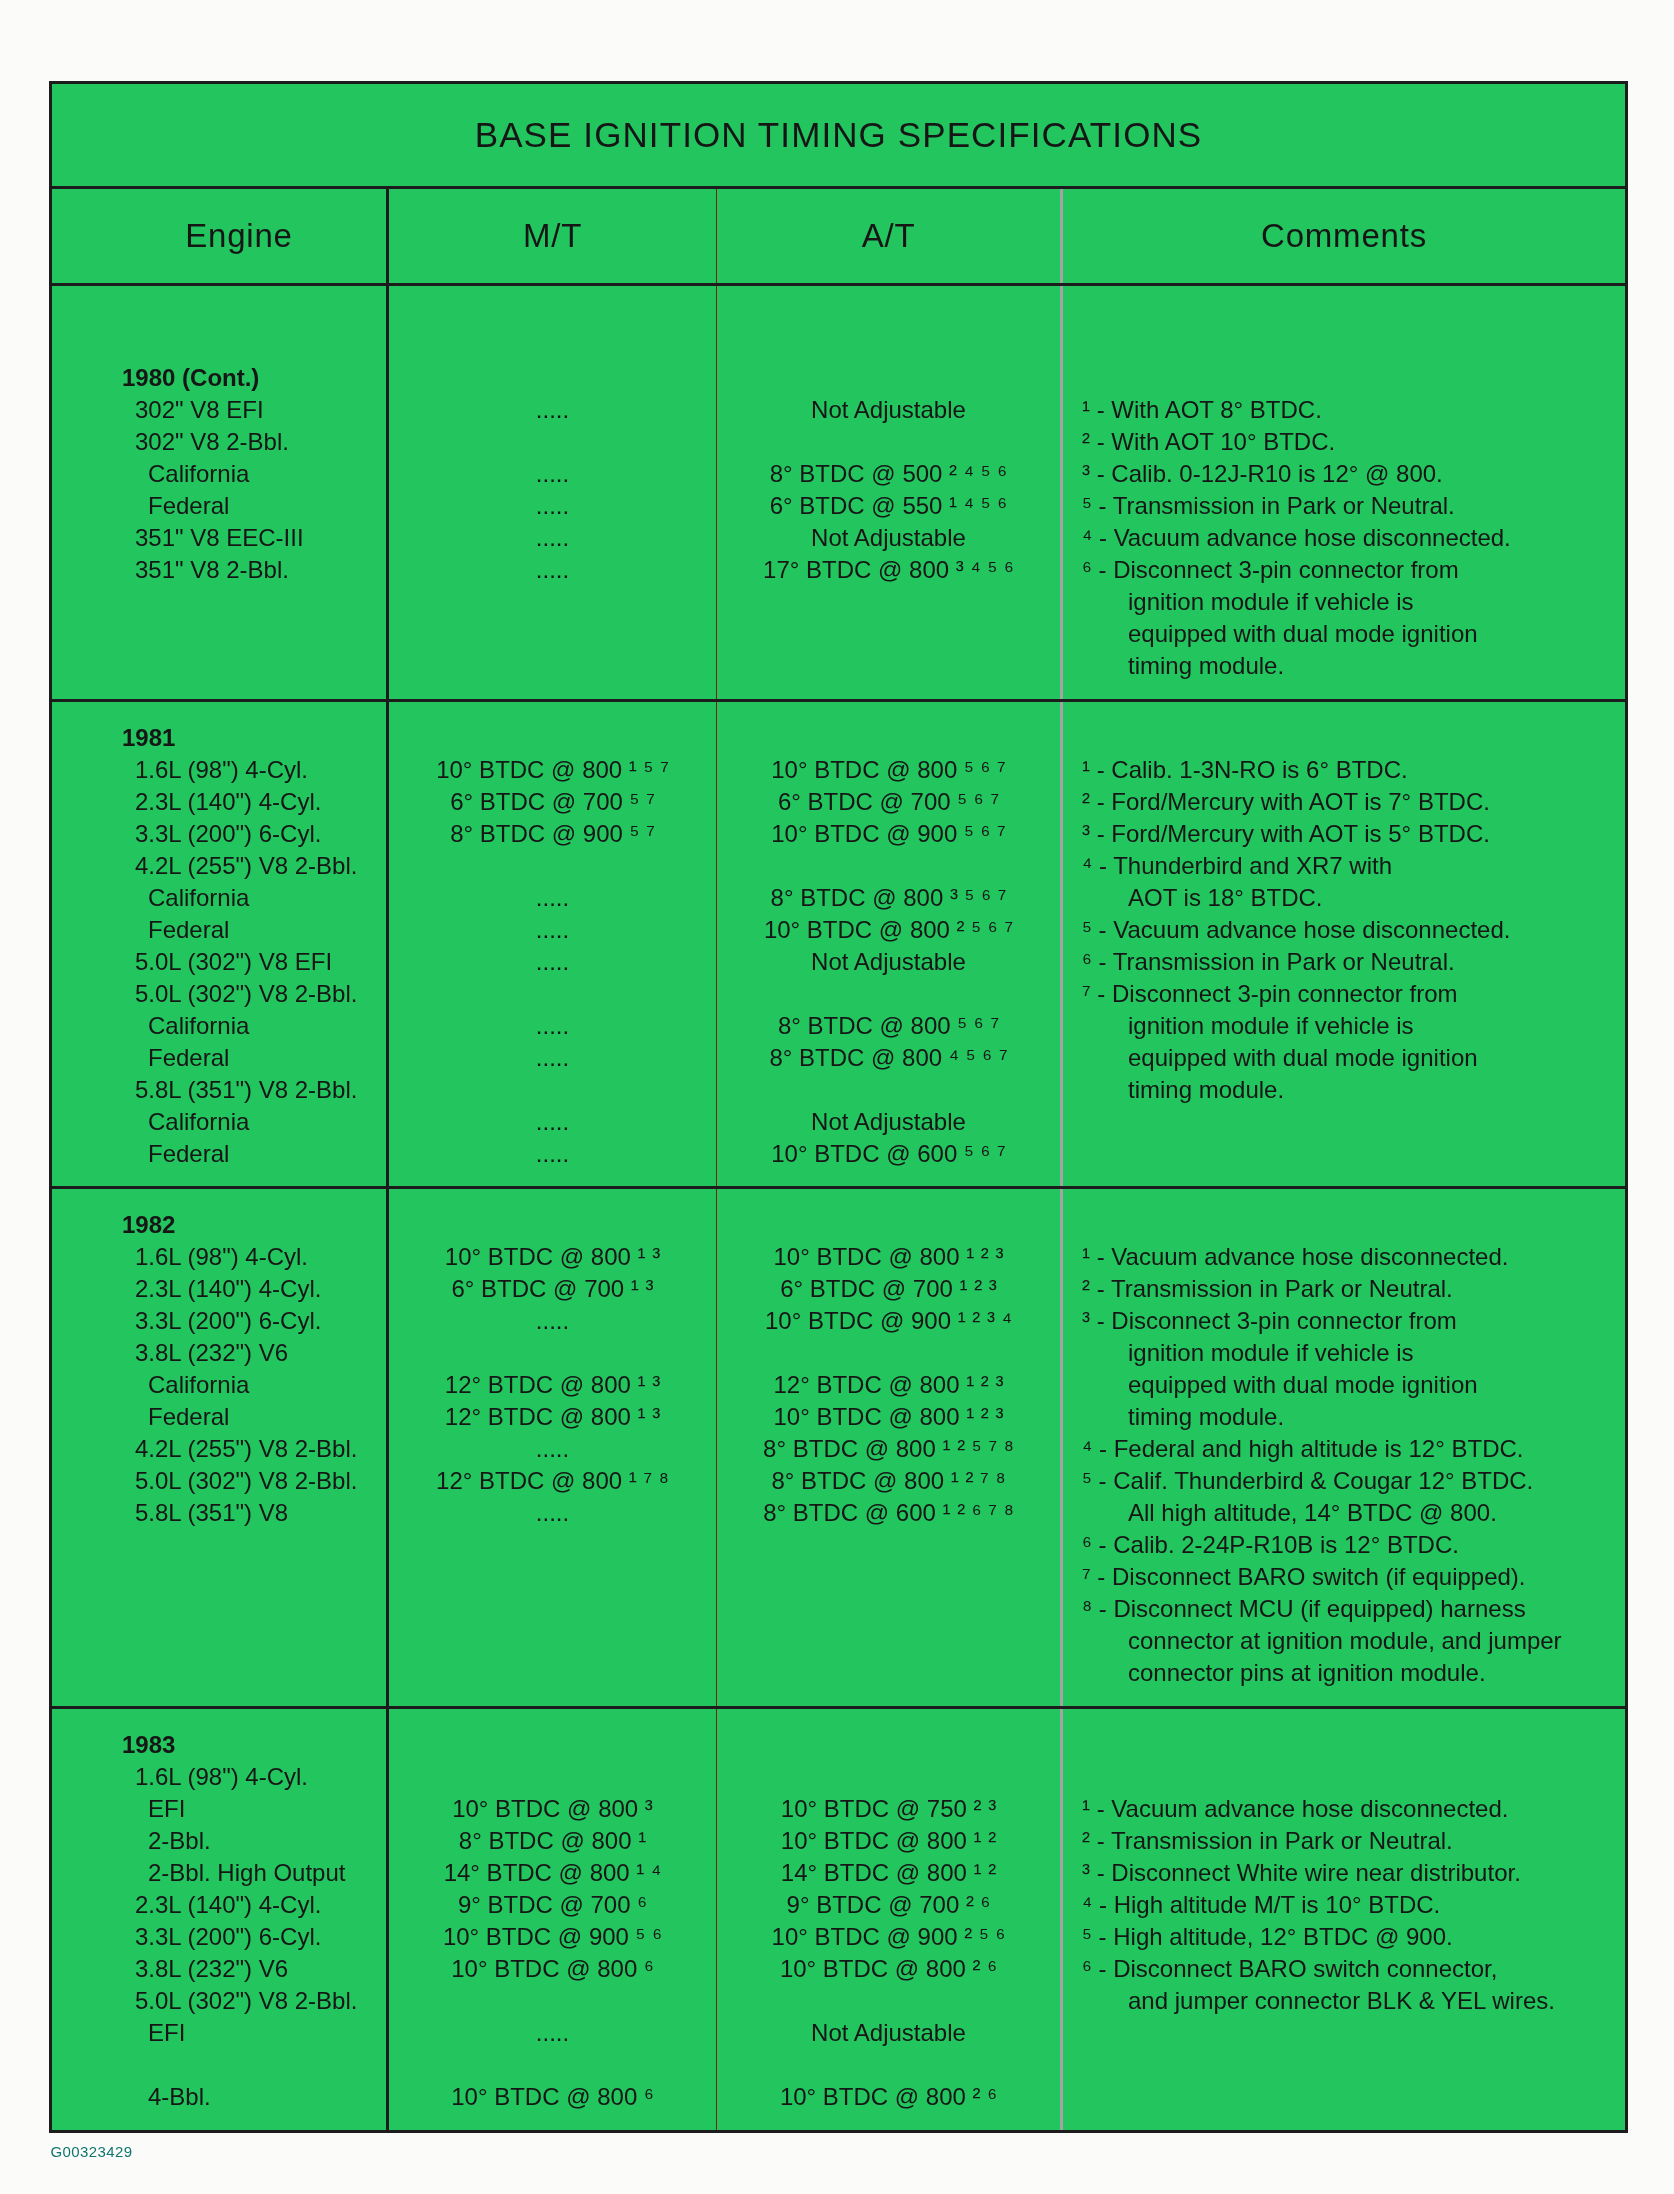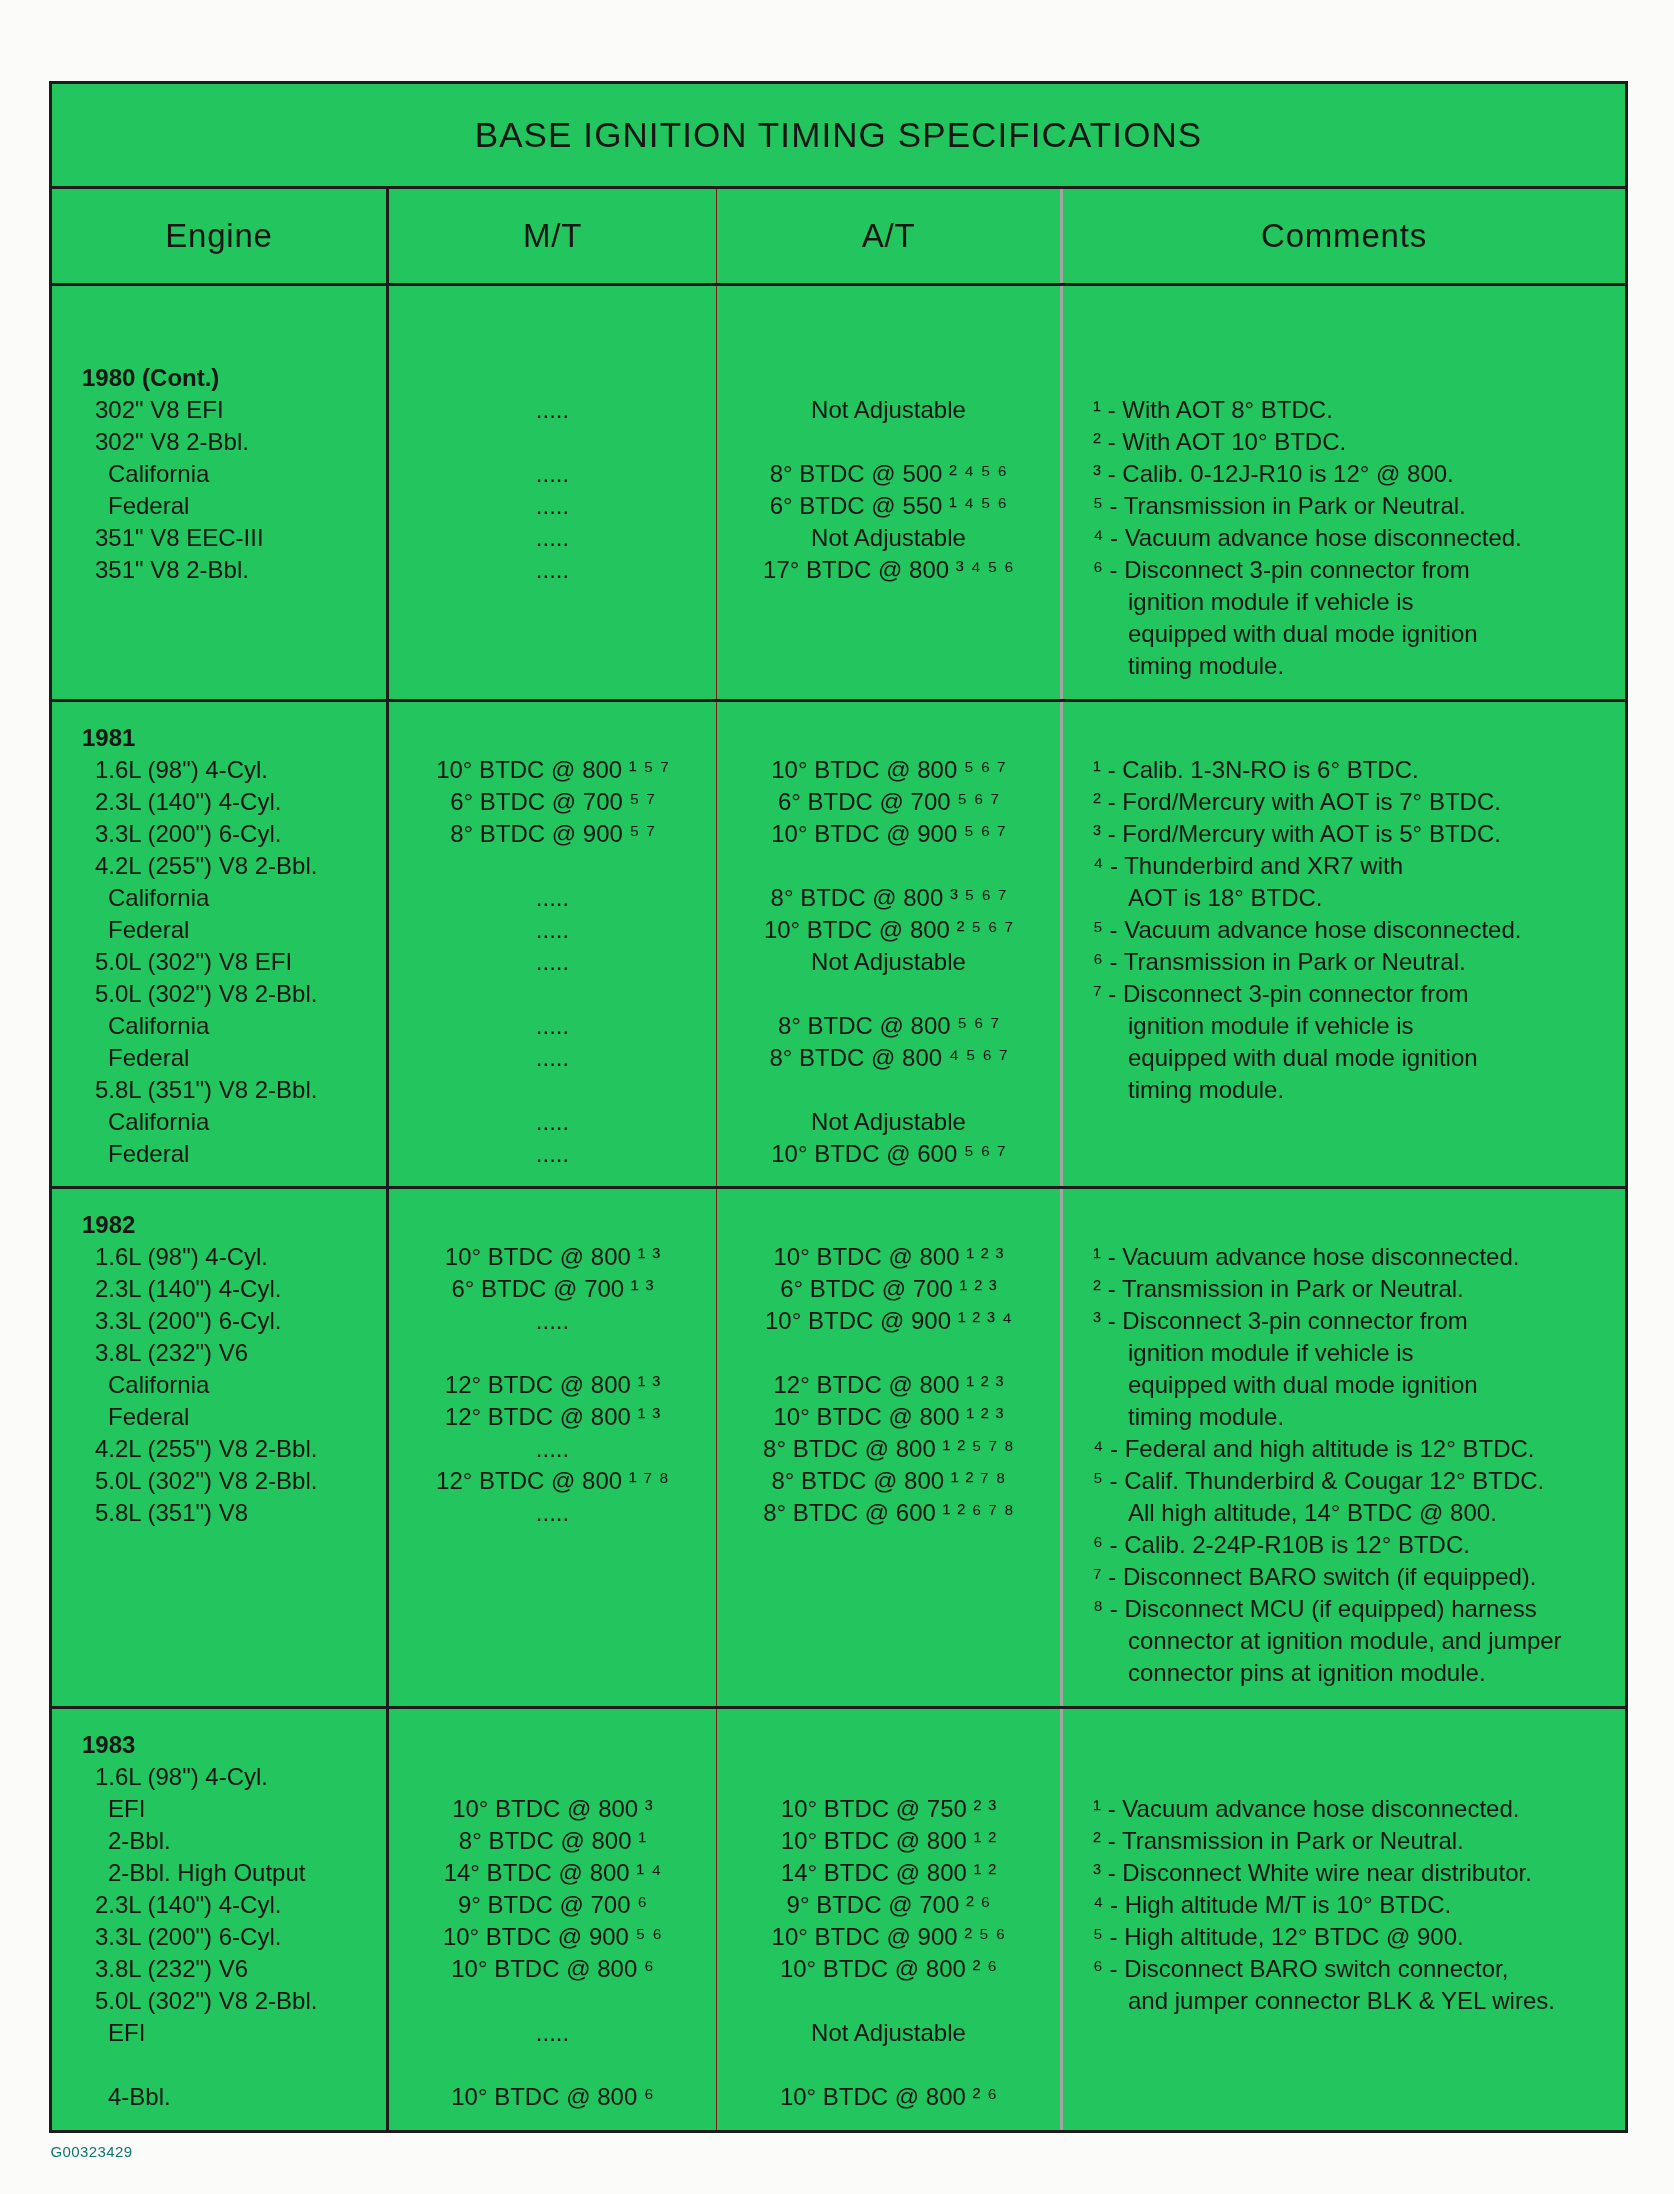"Engine" .c-engine { padding-left: none -> 40px }
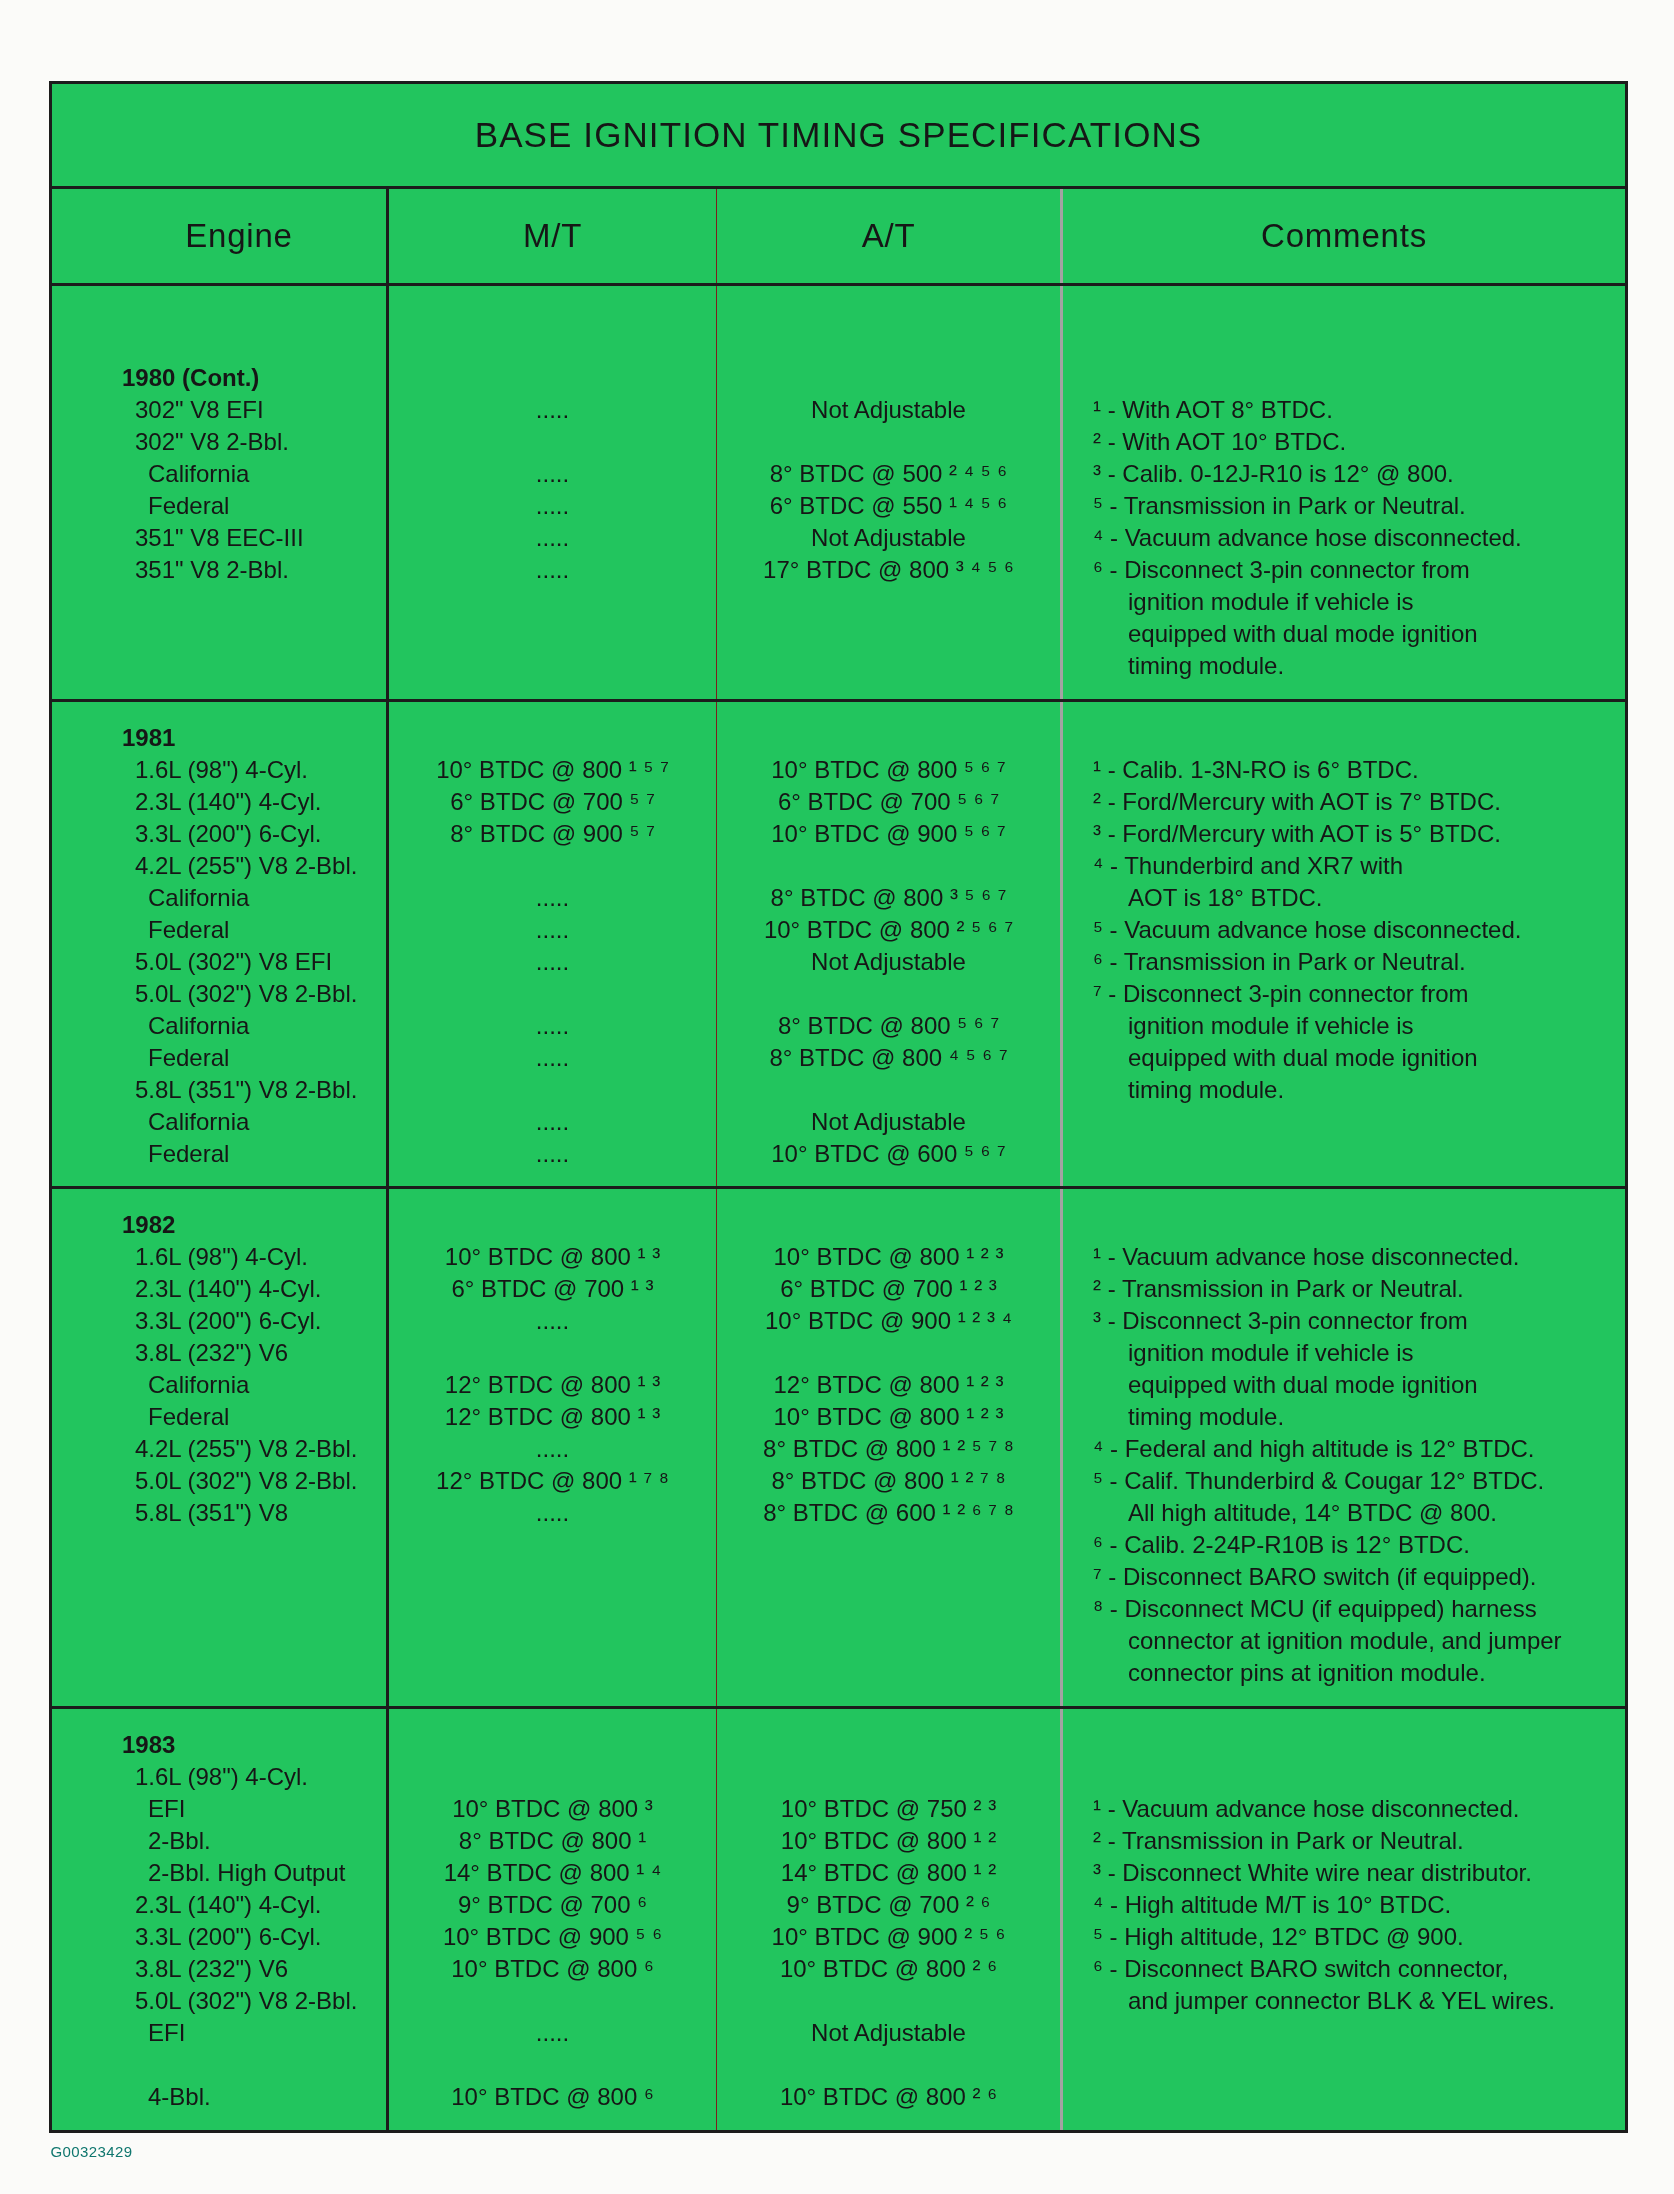"¹ - With AOT 8°" .cline { padding-left: 30px -> 19px }
